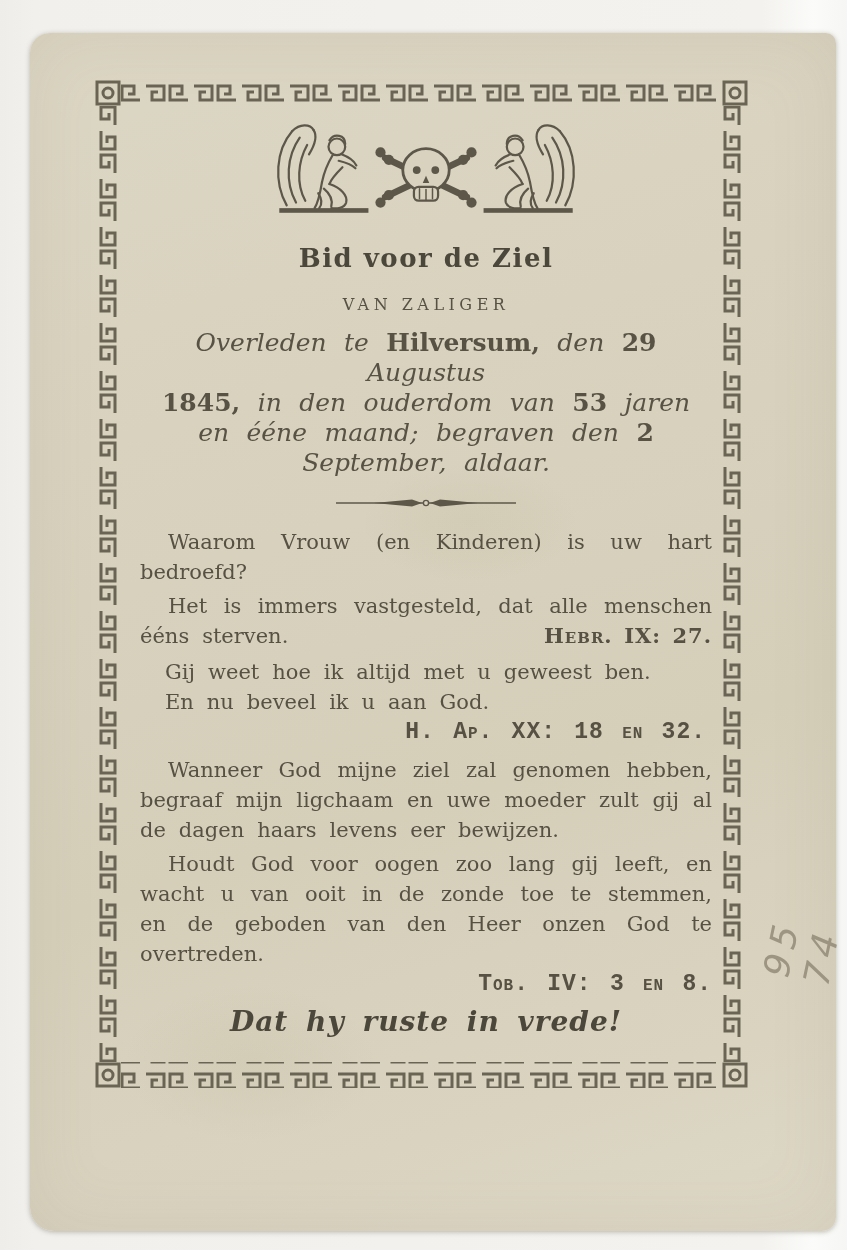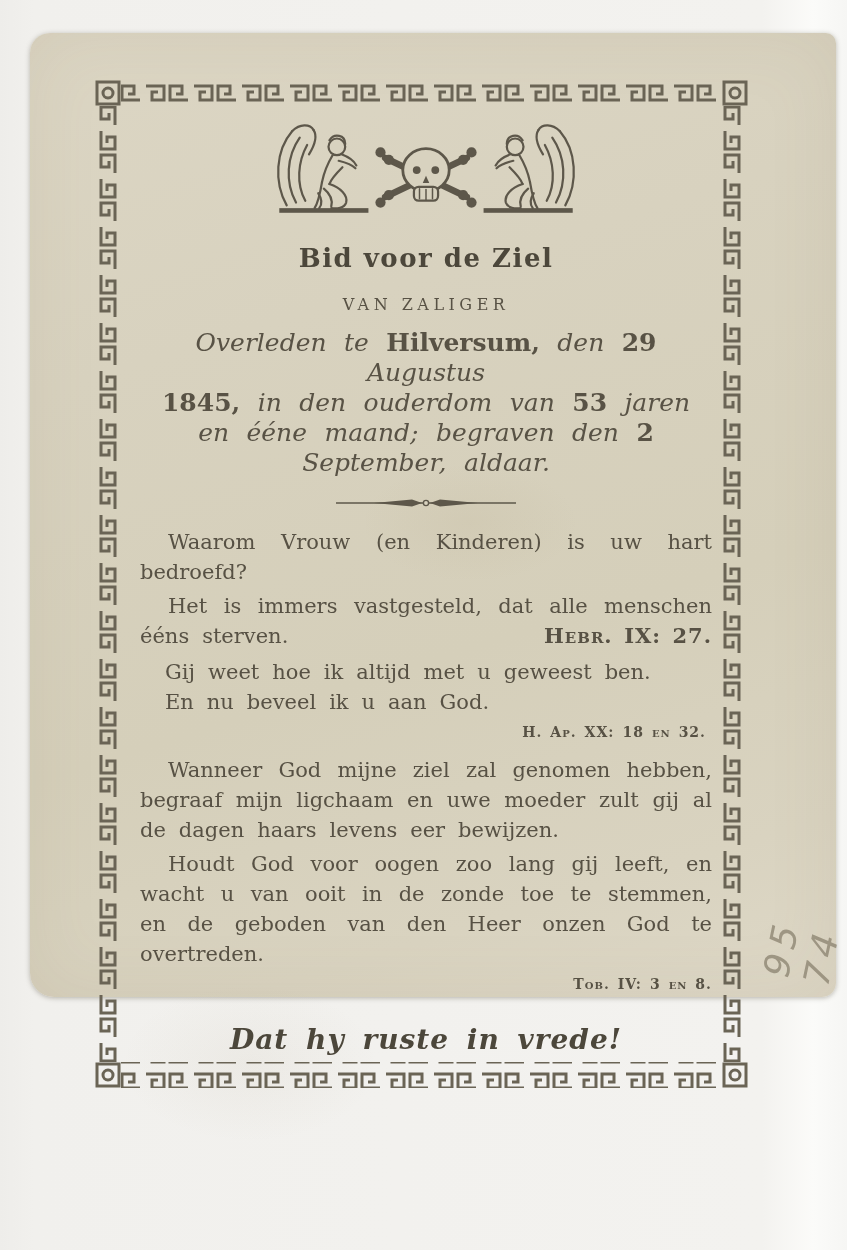"Bid voor de Ziel" .card { height: 964px -> 1198px }
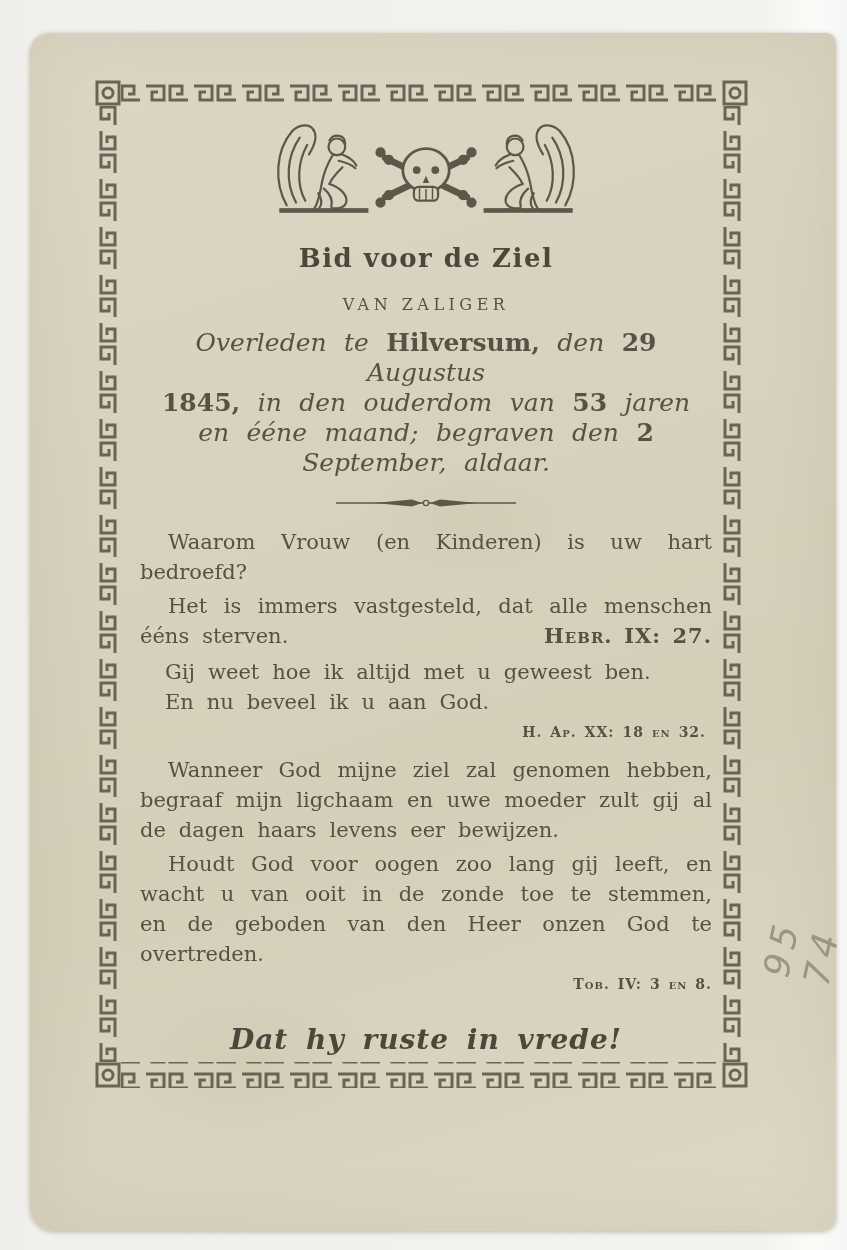"H. Ap. XX: 18 en" .vref-line { font-family: none -> Liberation Mono, monospace; font-size: 14px -> 23px }
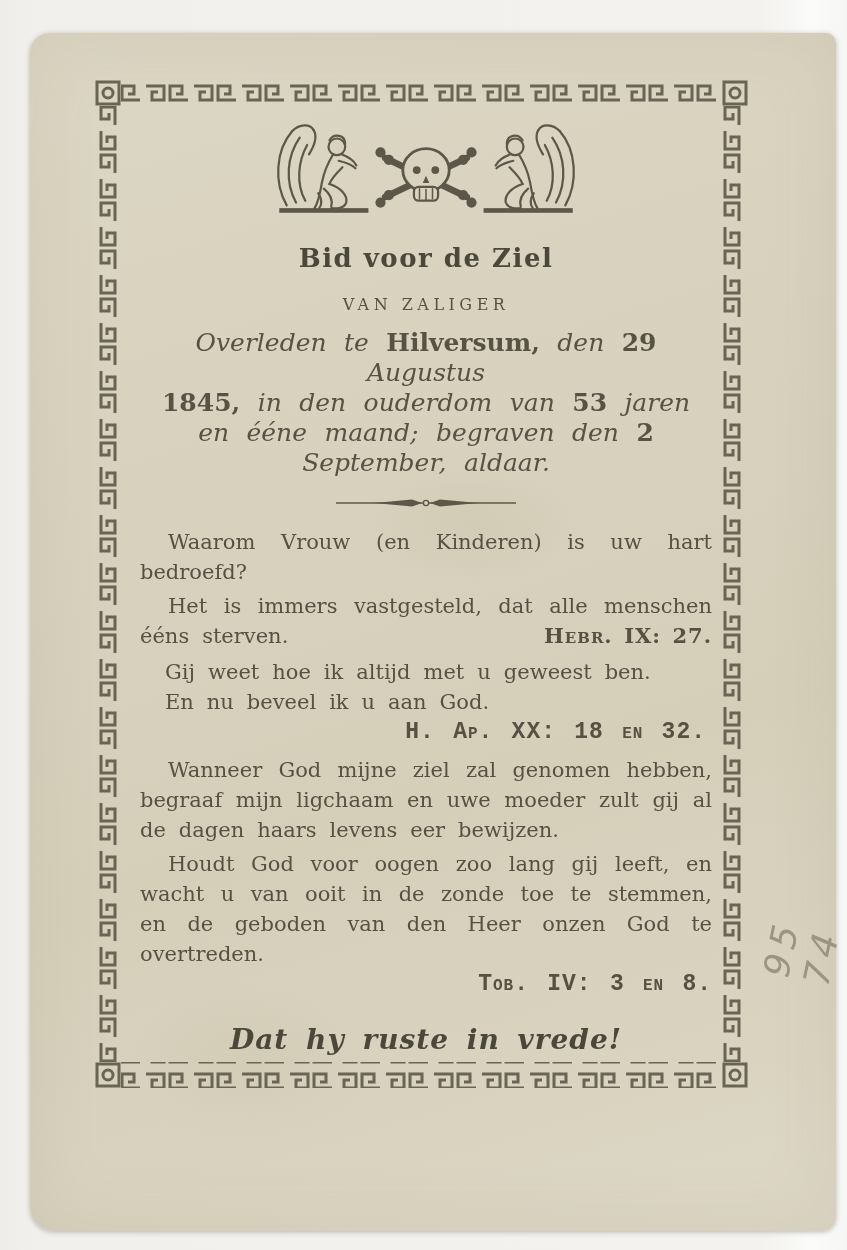"Dat hy ruste in vrede!" .closing { margin-top: 24px -> 6px }
